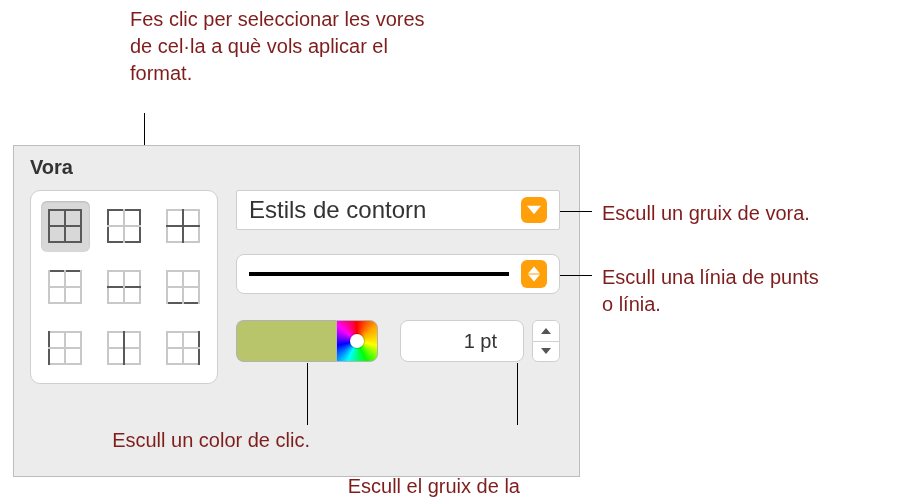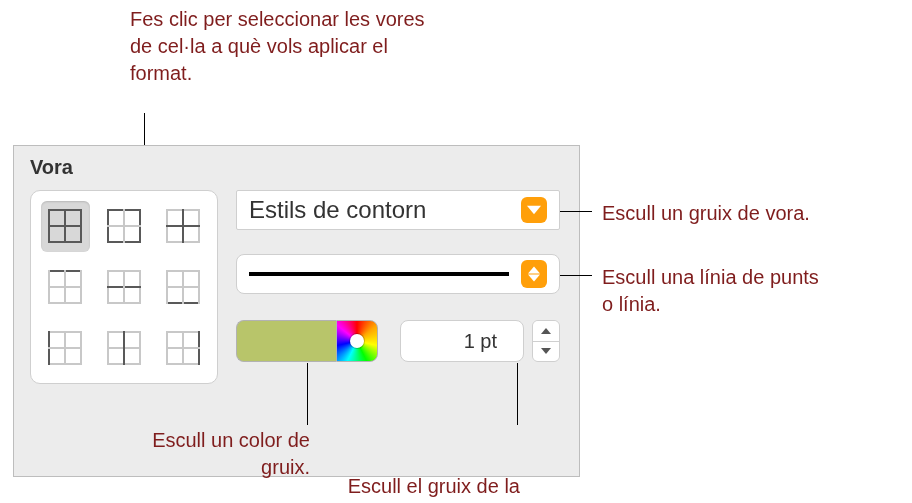"Escull un color de gruix." div.callout { text: gruix -> clic }
